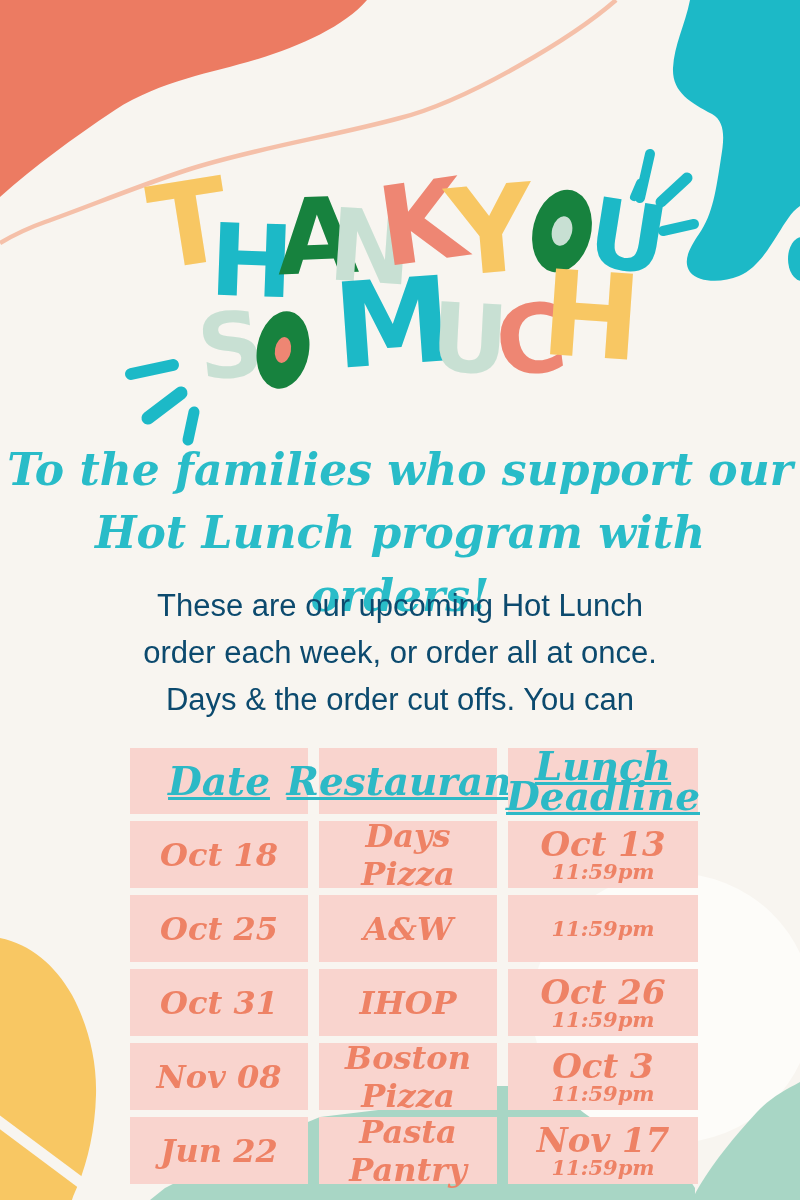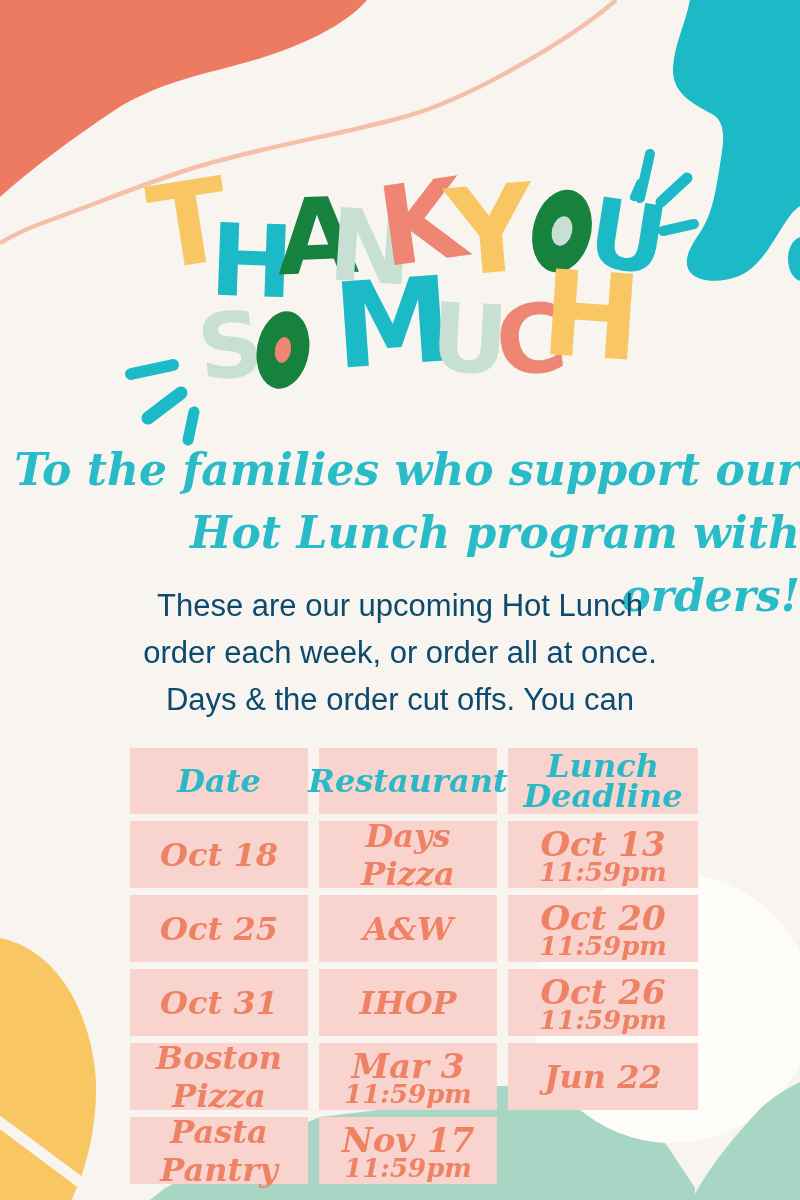"To the families who support" .headline { text-align: right -> center }
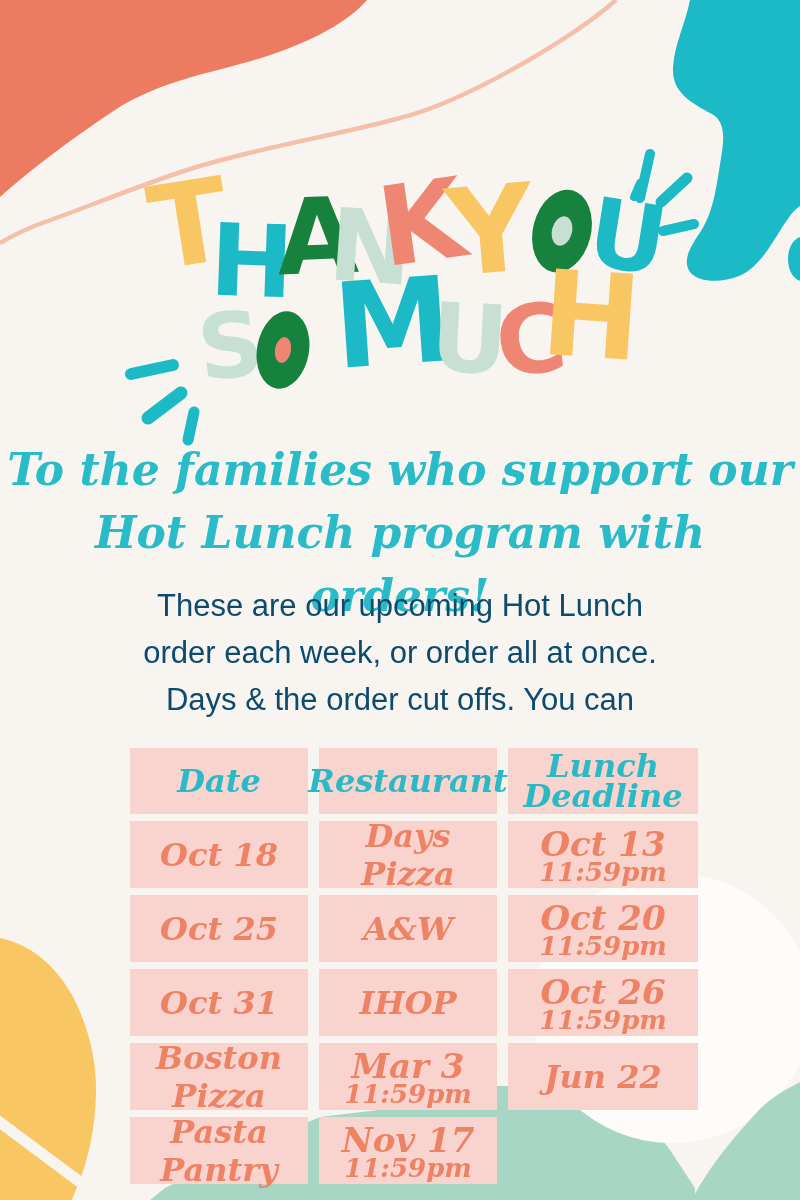"Date" .cell.head { font-size: 32px -> 39px; text-decoration: none -> underline }
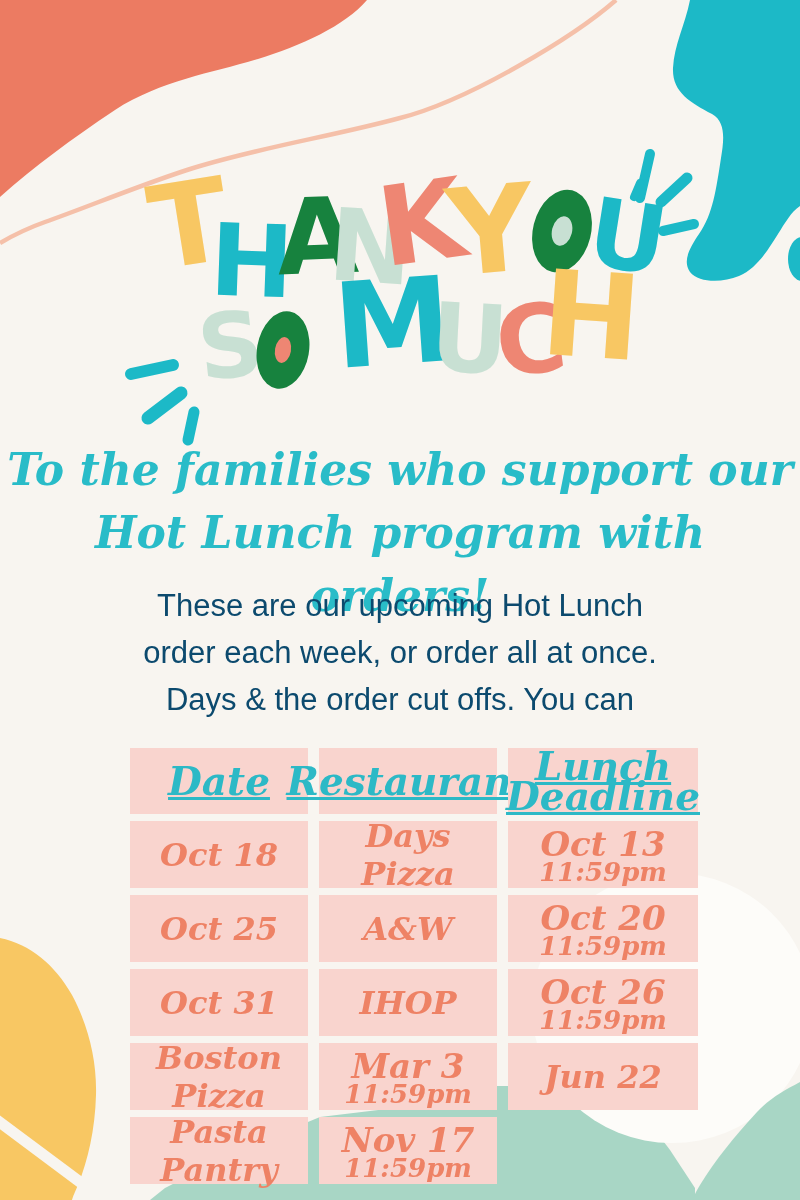"11:59pm" .dl-time { font-size: 26px -> 21px }
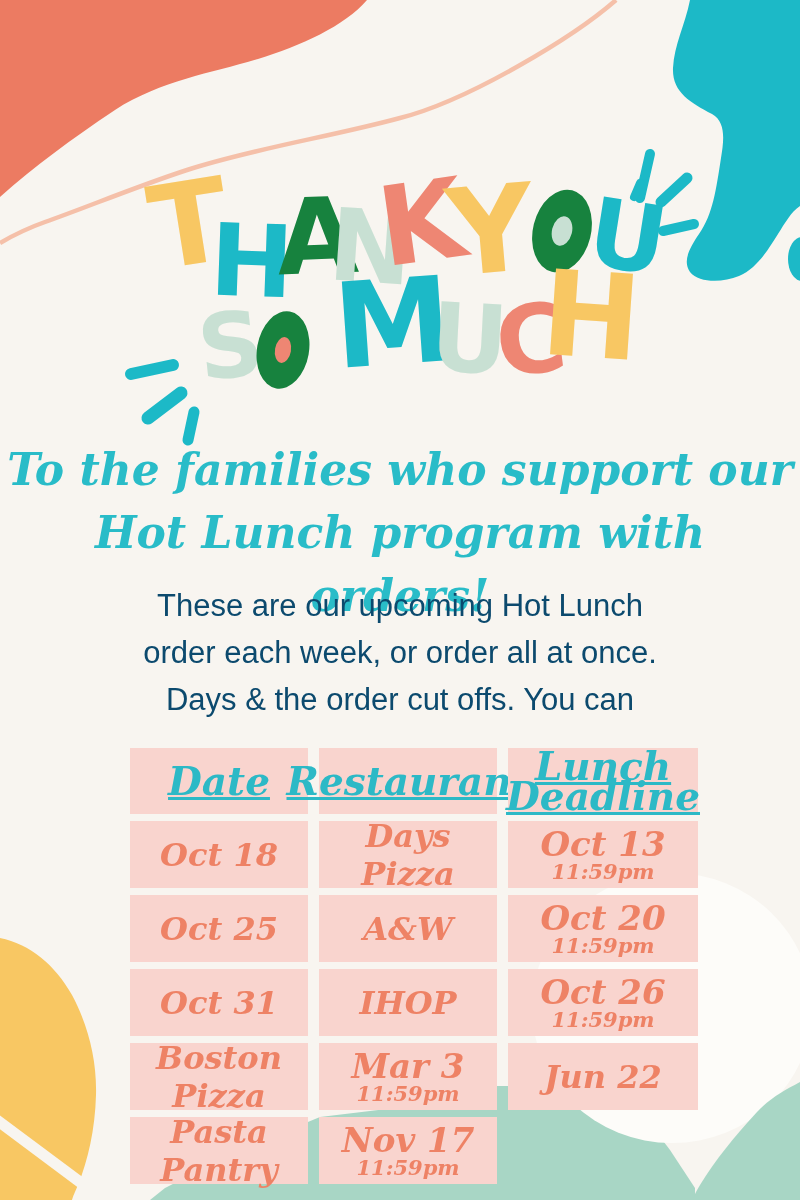"Oct 20" span.dl-date { html: <span>Oct 20</span> -> none }
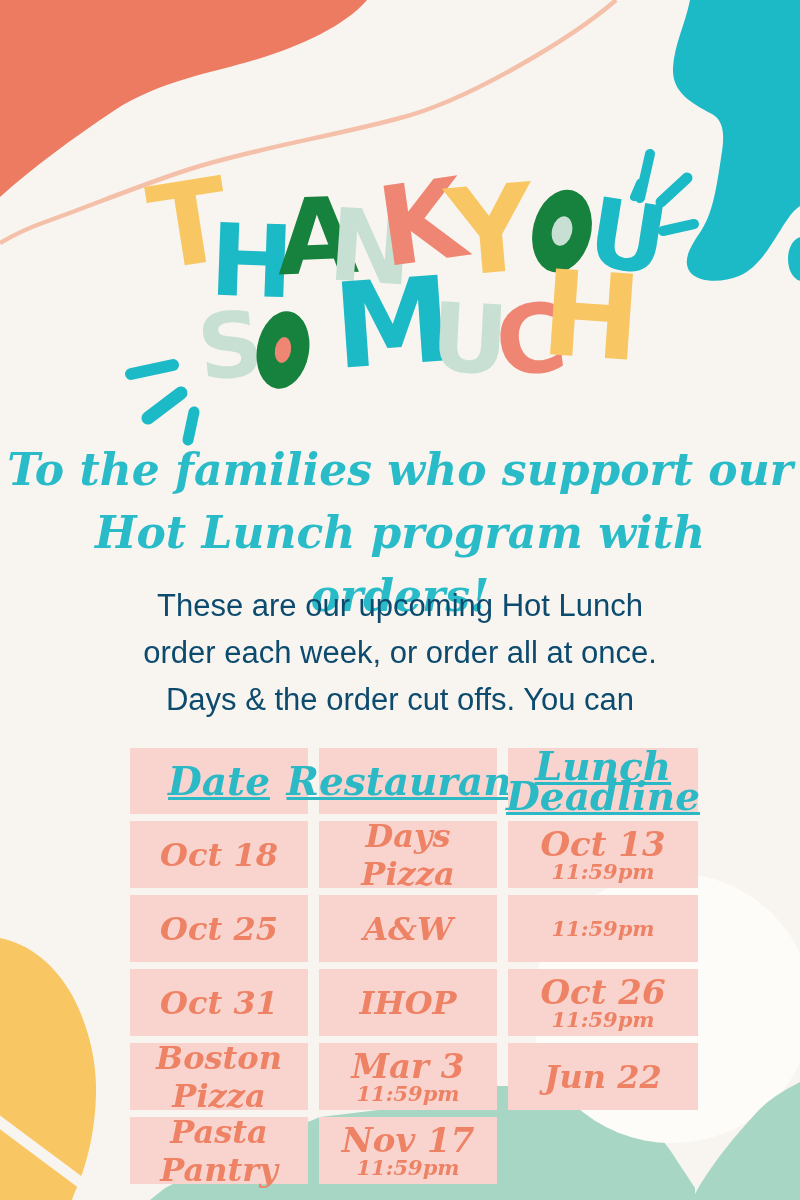"Nov 08" div.cell { html: none -> <div>Nov 08</div> }
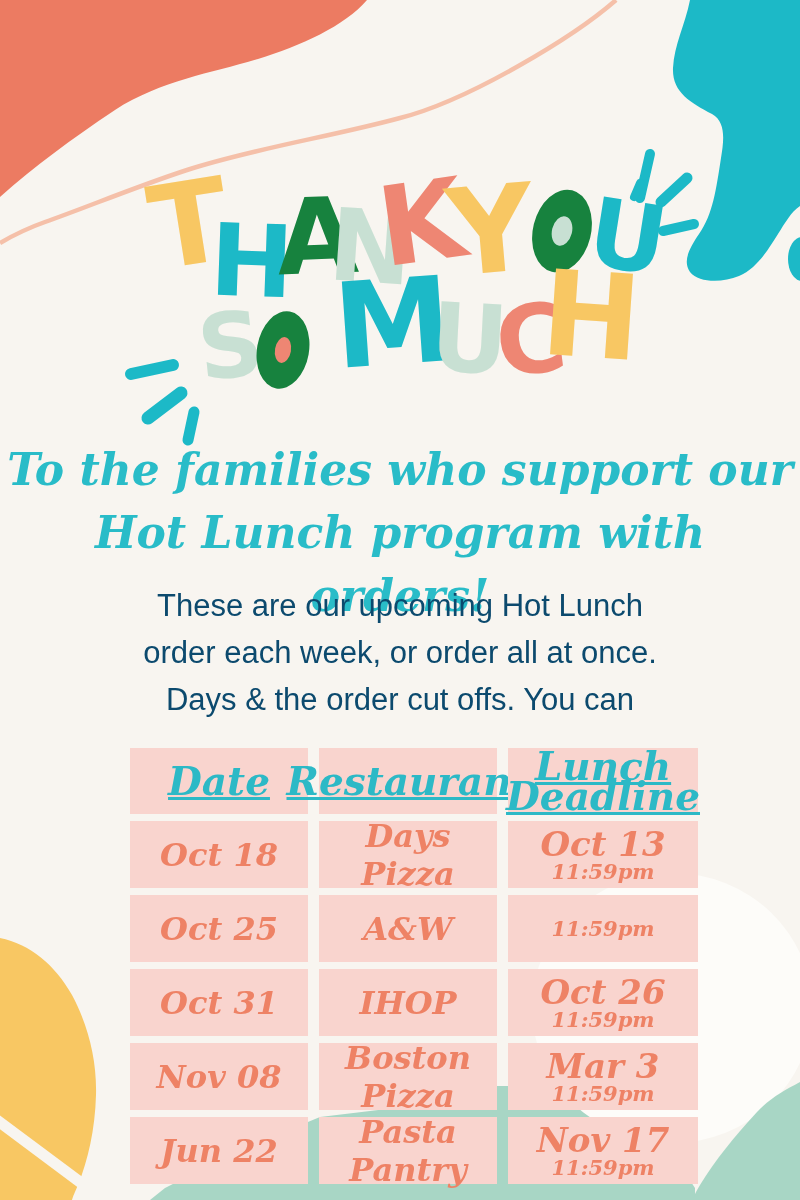"Mar 3" span.dl-date { text: Mar -> Oct }
